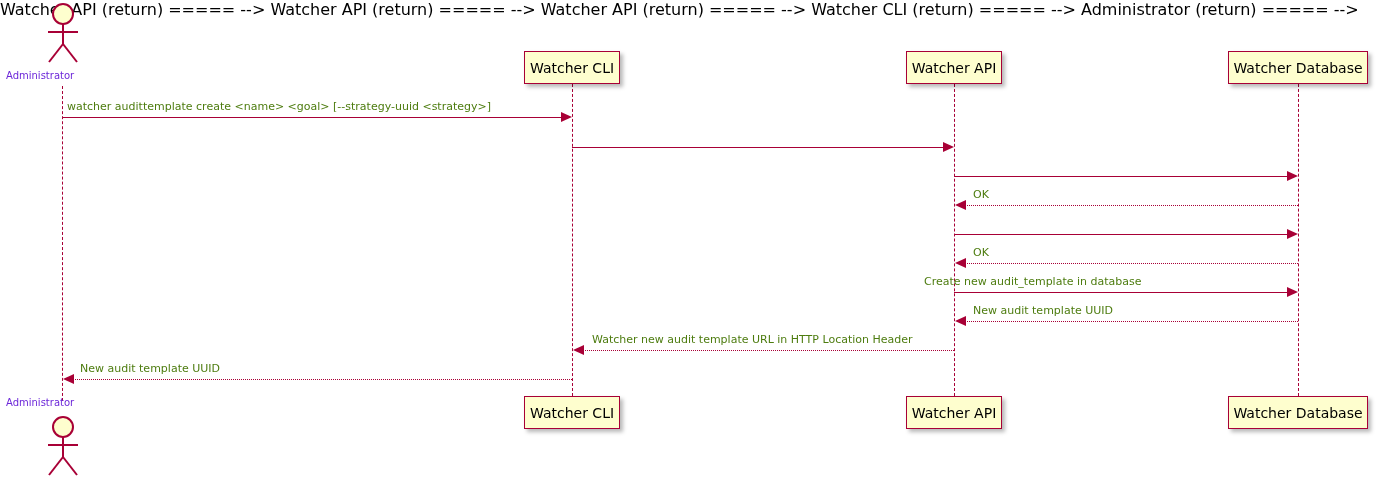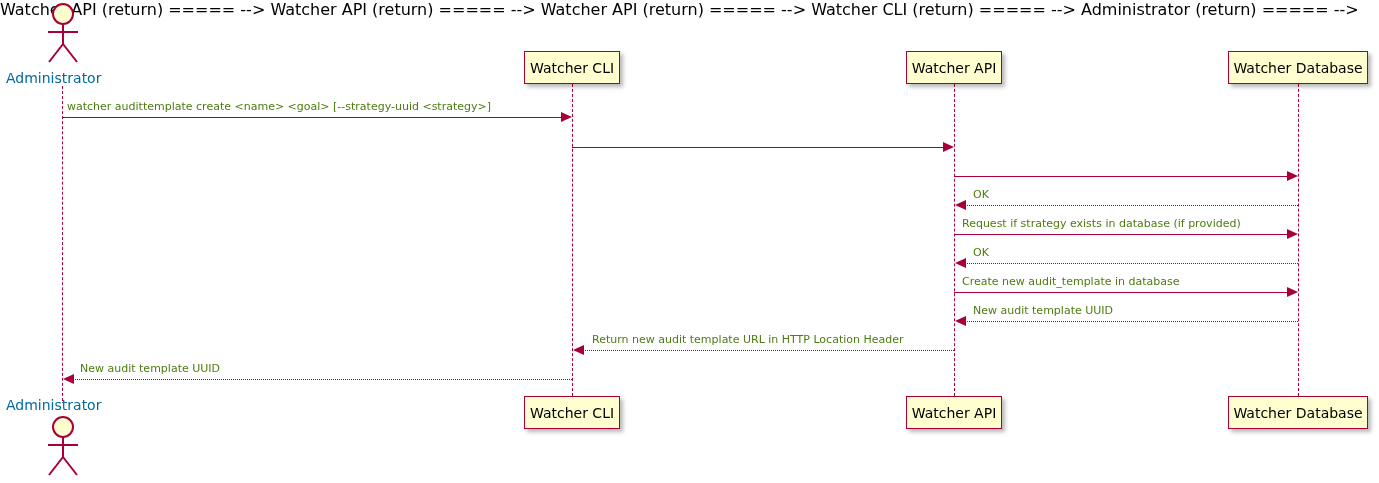"Administrator" .actor-label { color: #0369a1 -> #6d28d9; font-size: 14px -> 10px }
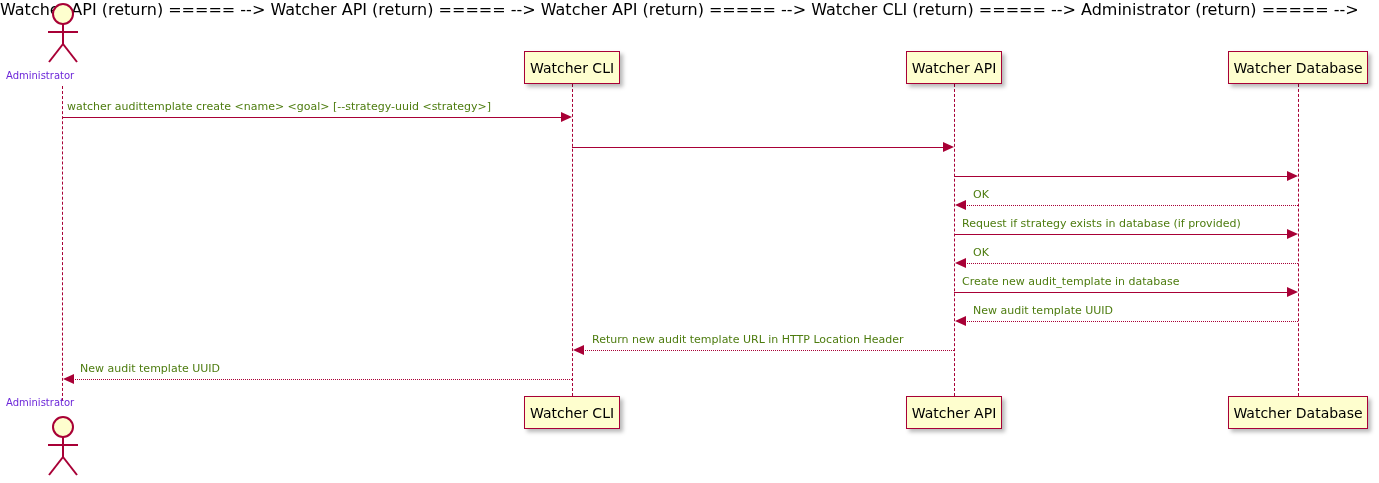"Request if strategy exists in" div.msg-label { html: <div>Request if strategy exists in database (if provided)</div> -> none }
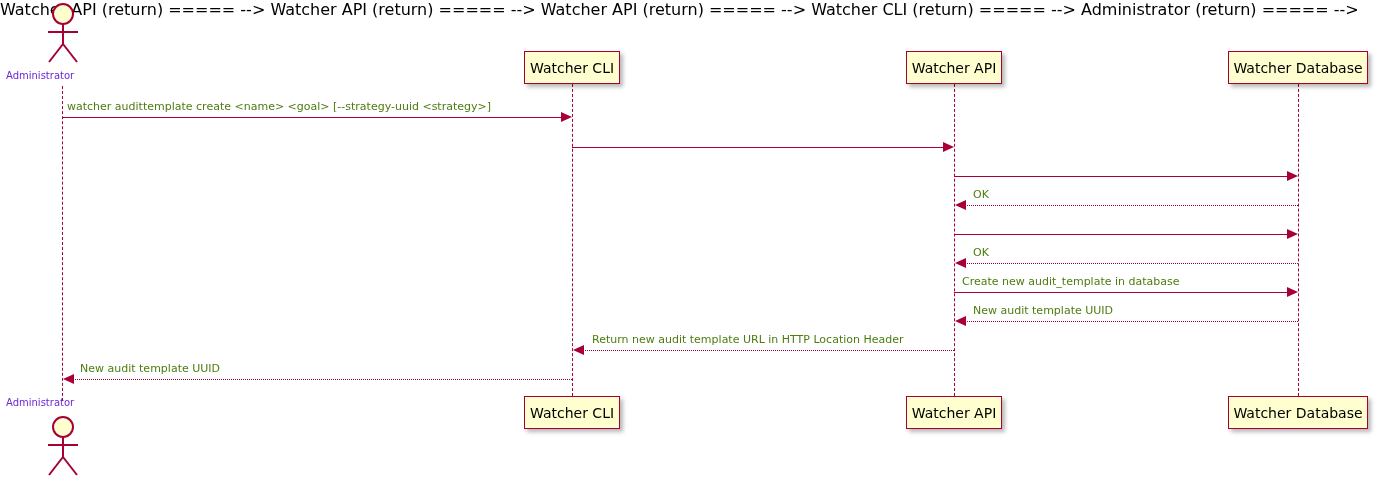"Create new audit_template in database" div.msg-label { left: 962px -> 924px }
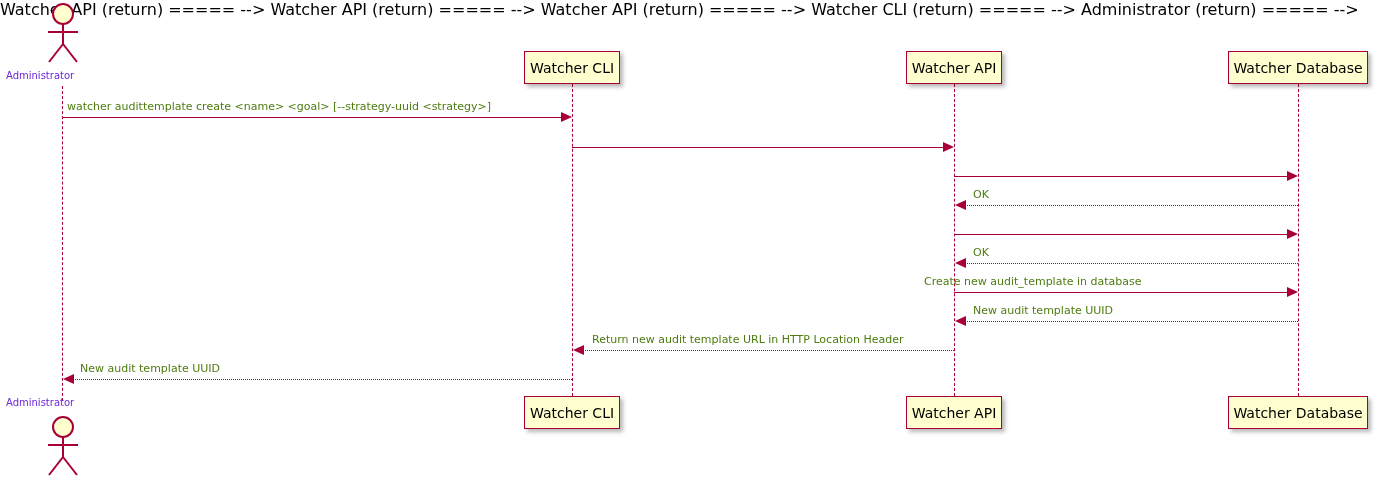"Return new audit template URL" div.msg-label { text: Return -> Watcher }
